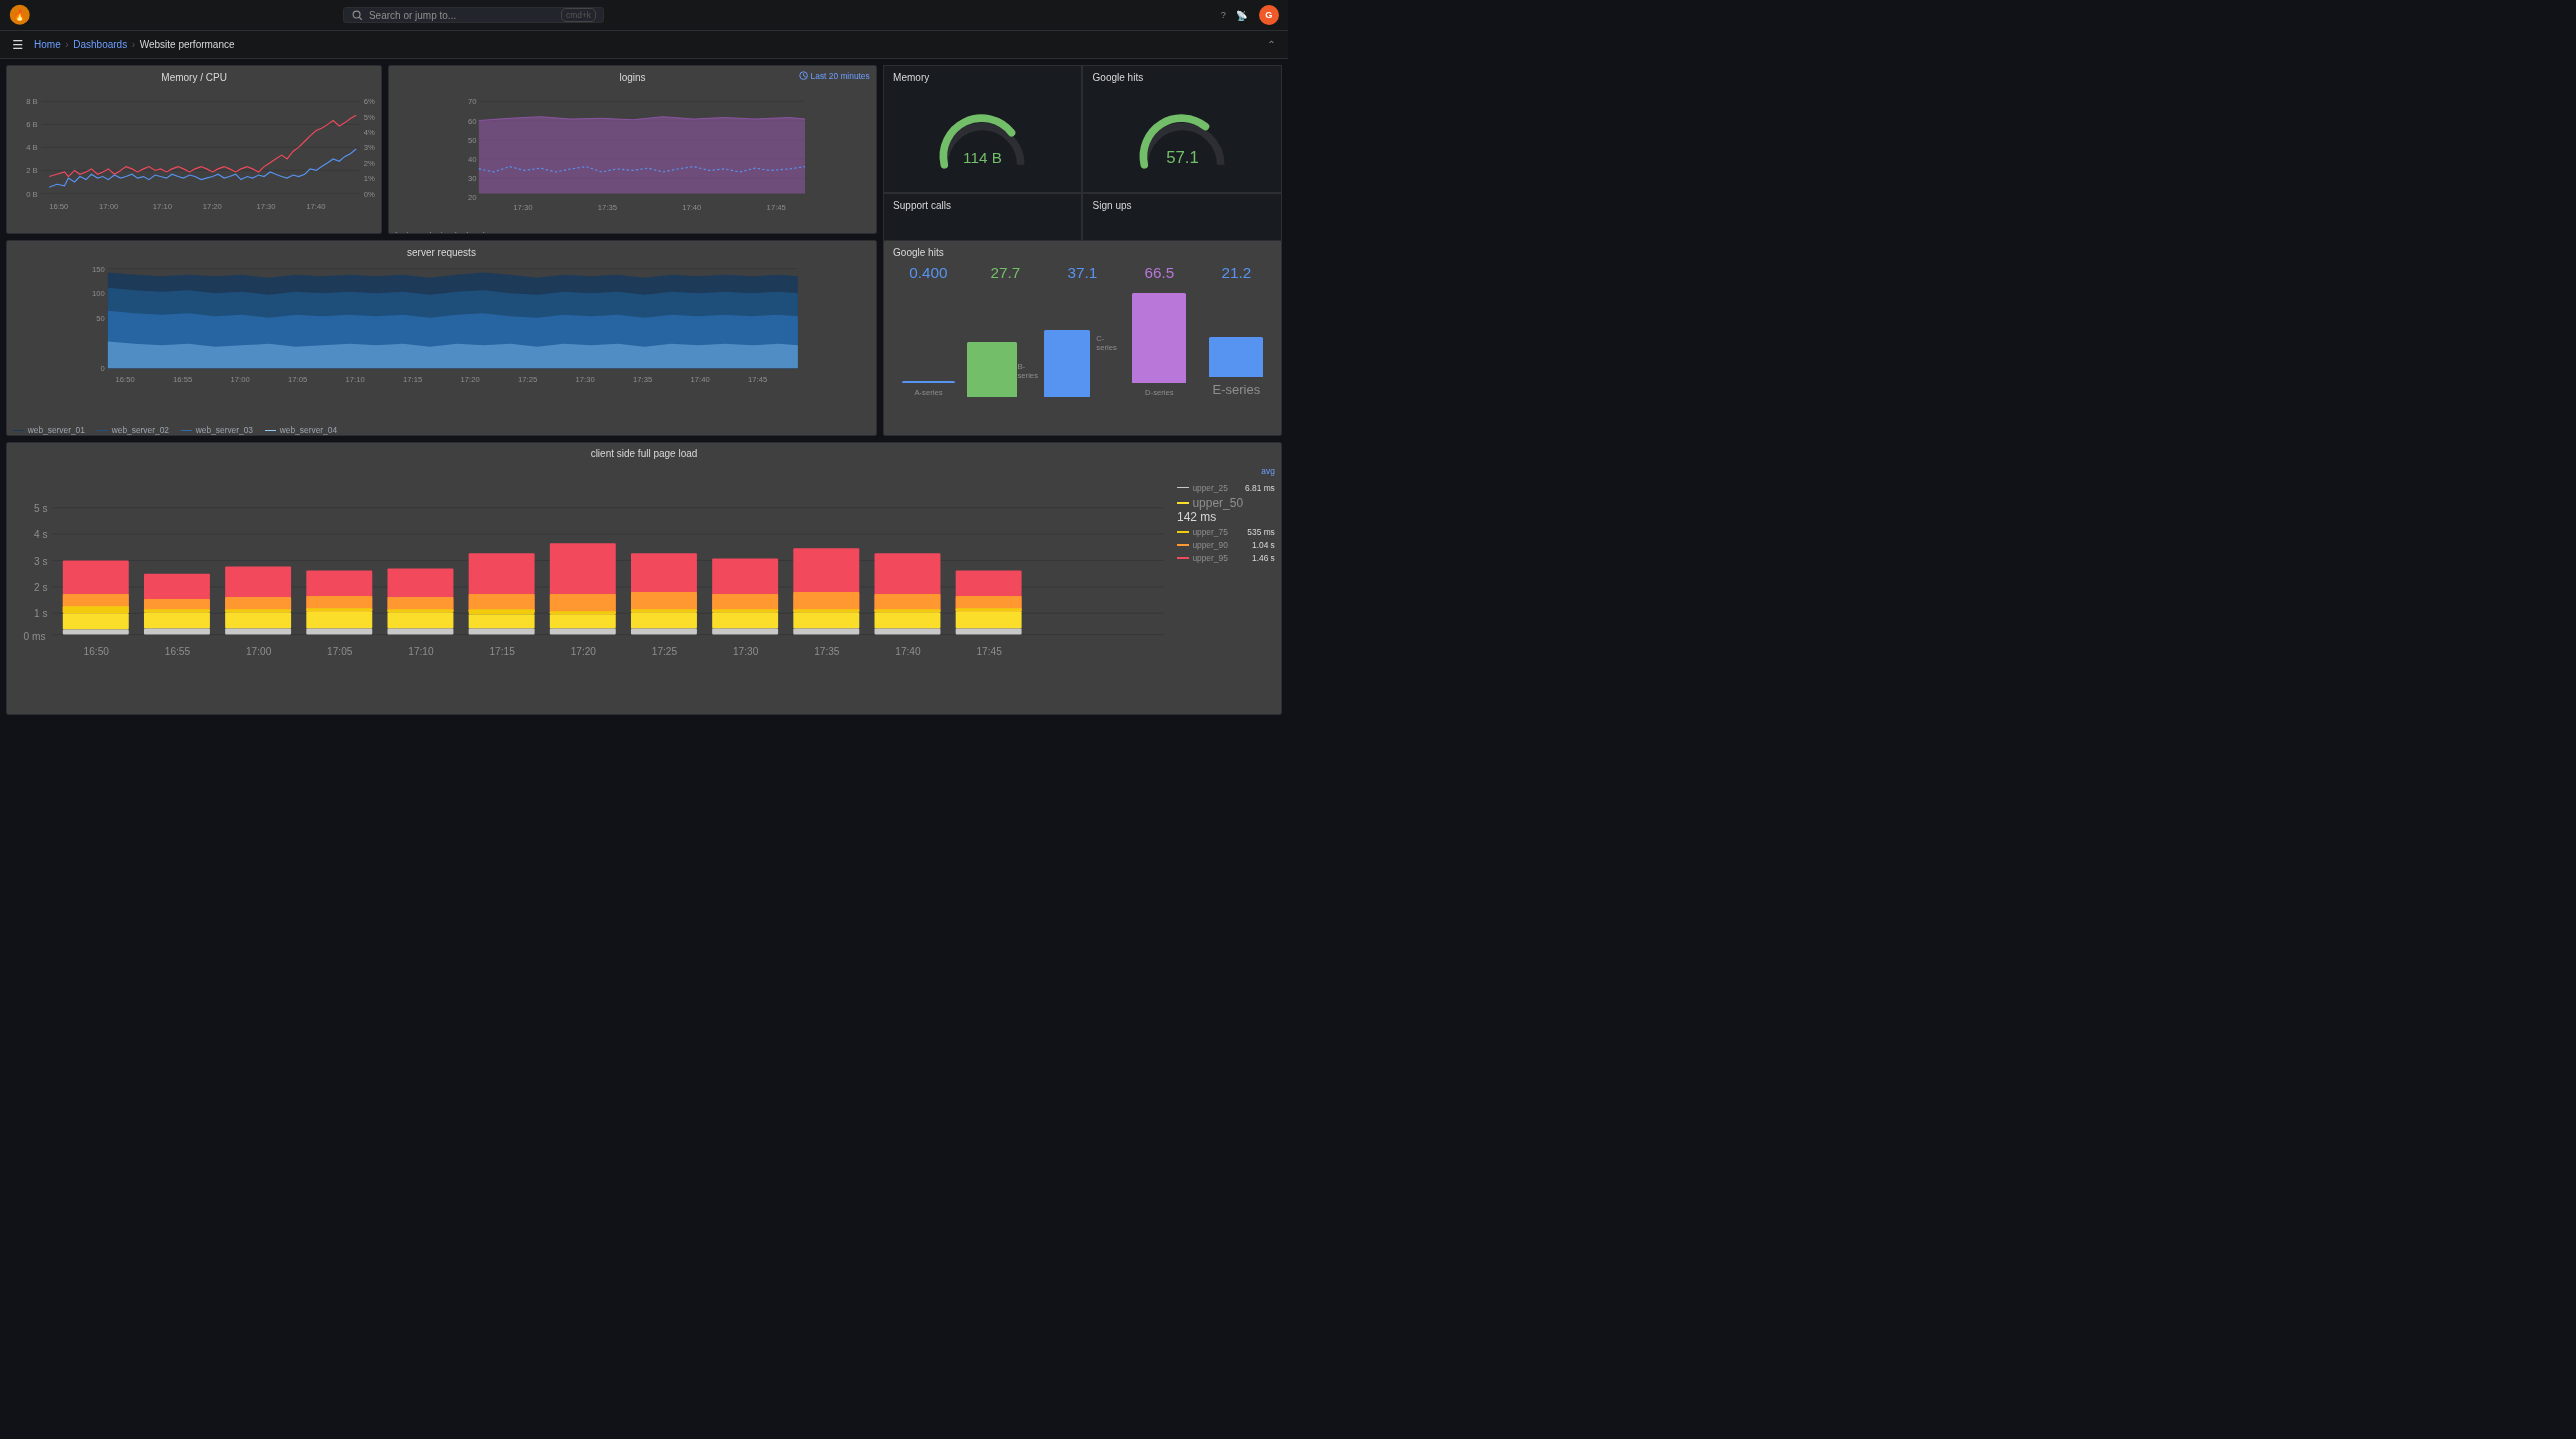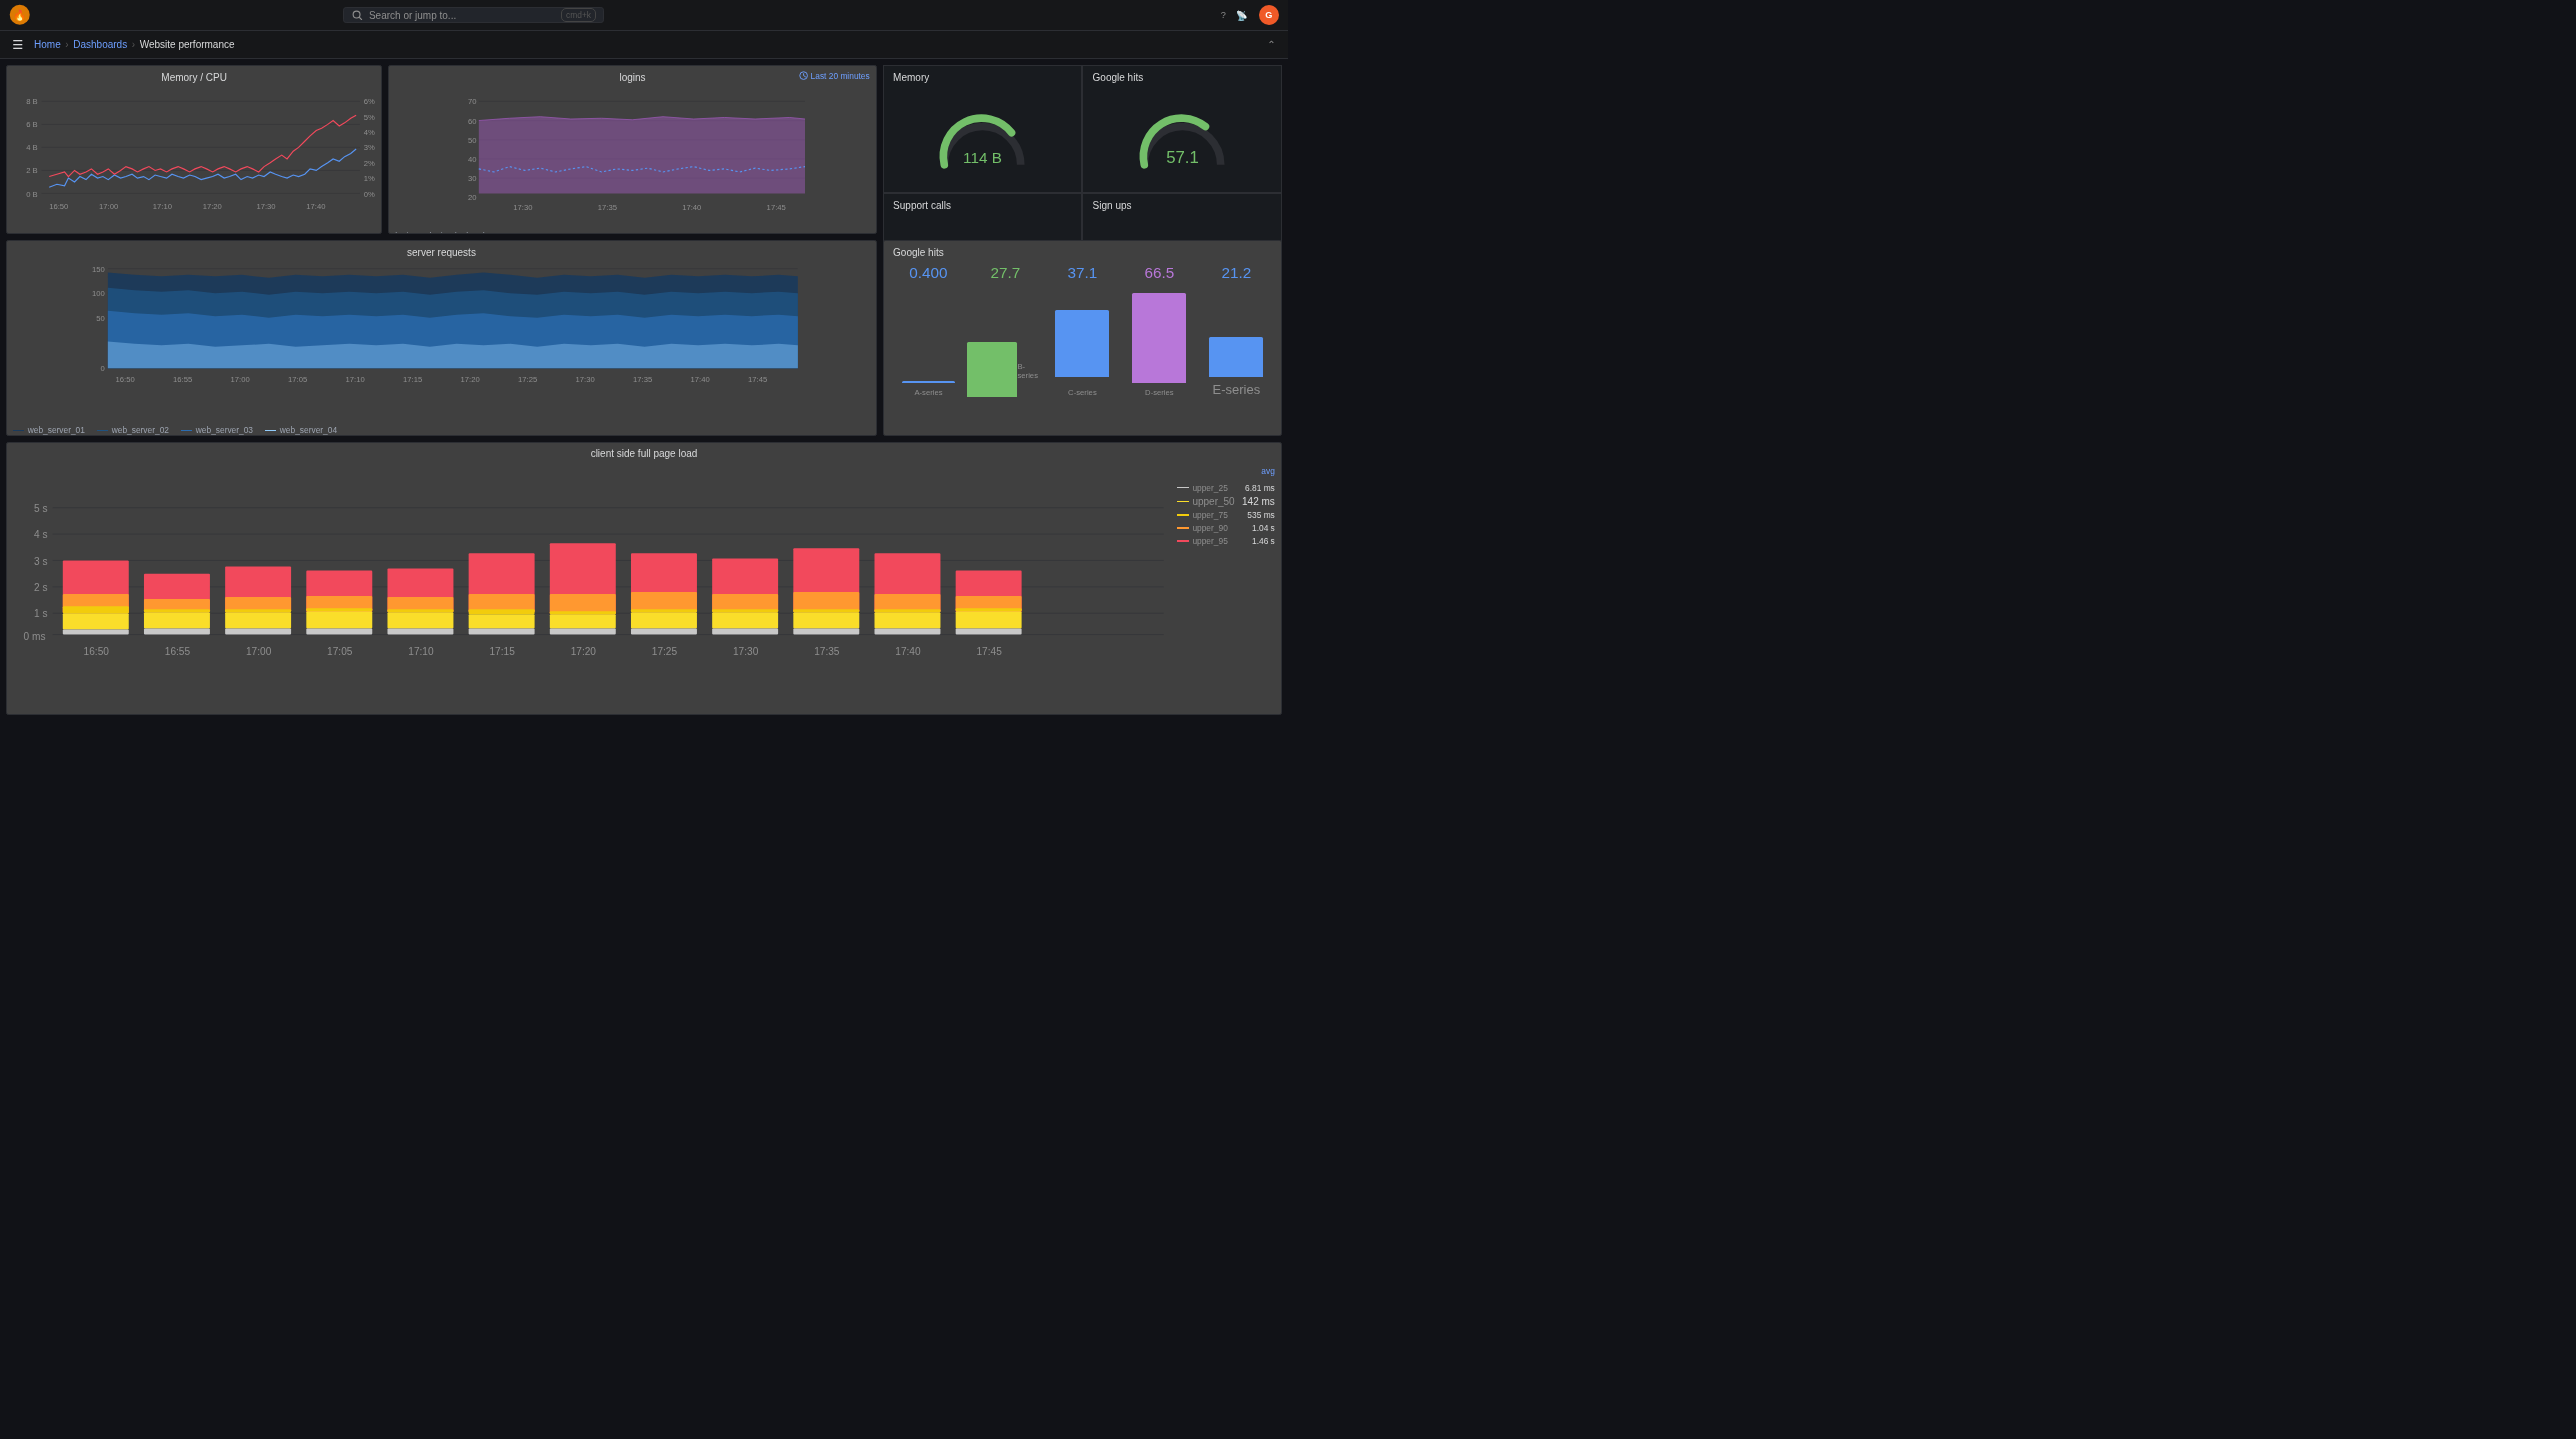"C-series" div { align-items: center -> flex-start; flex-direction: column -> row }
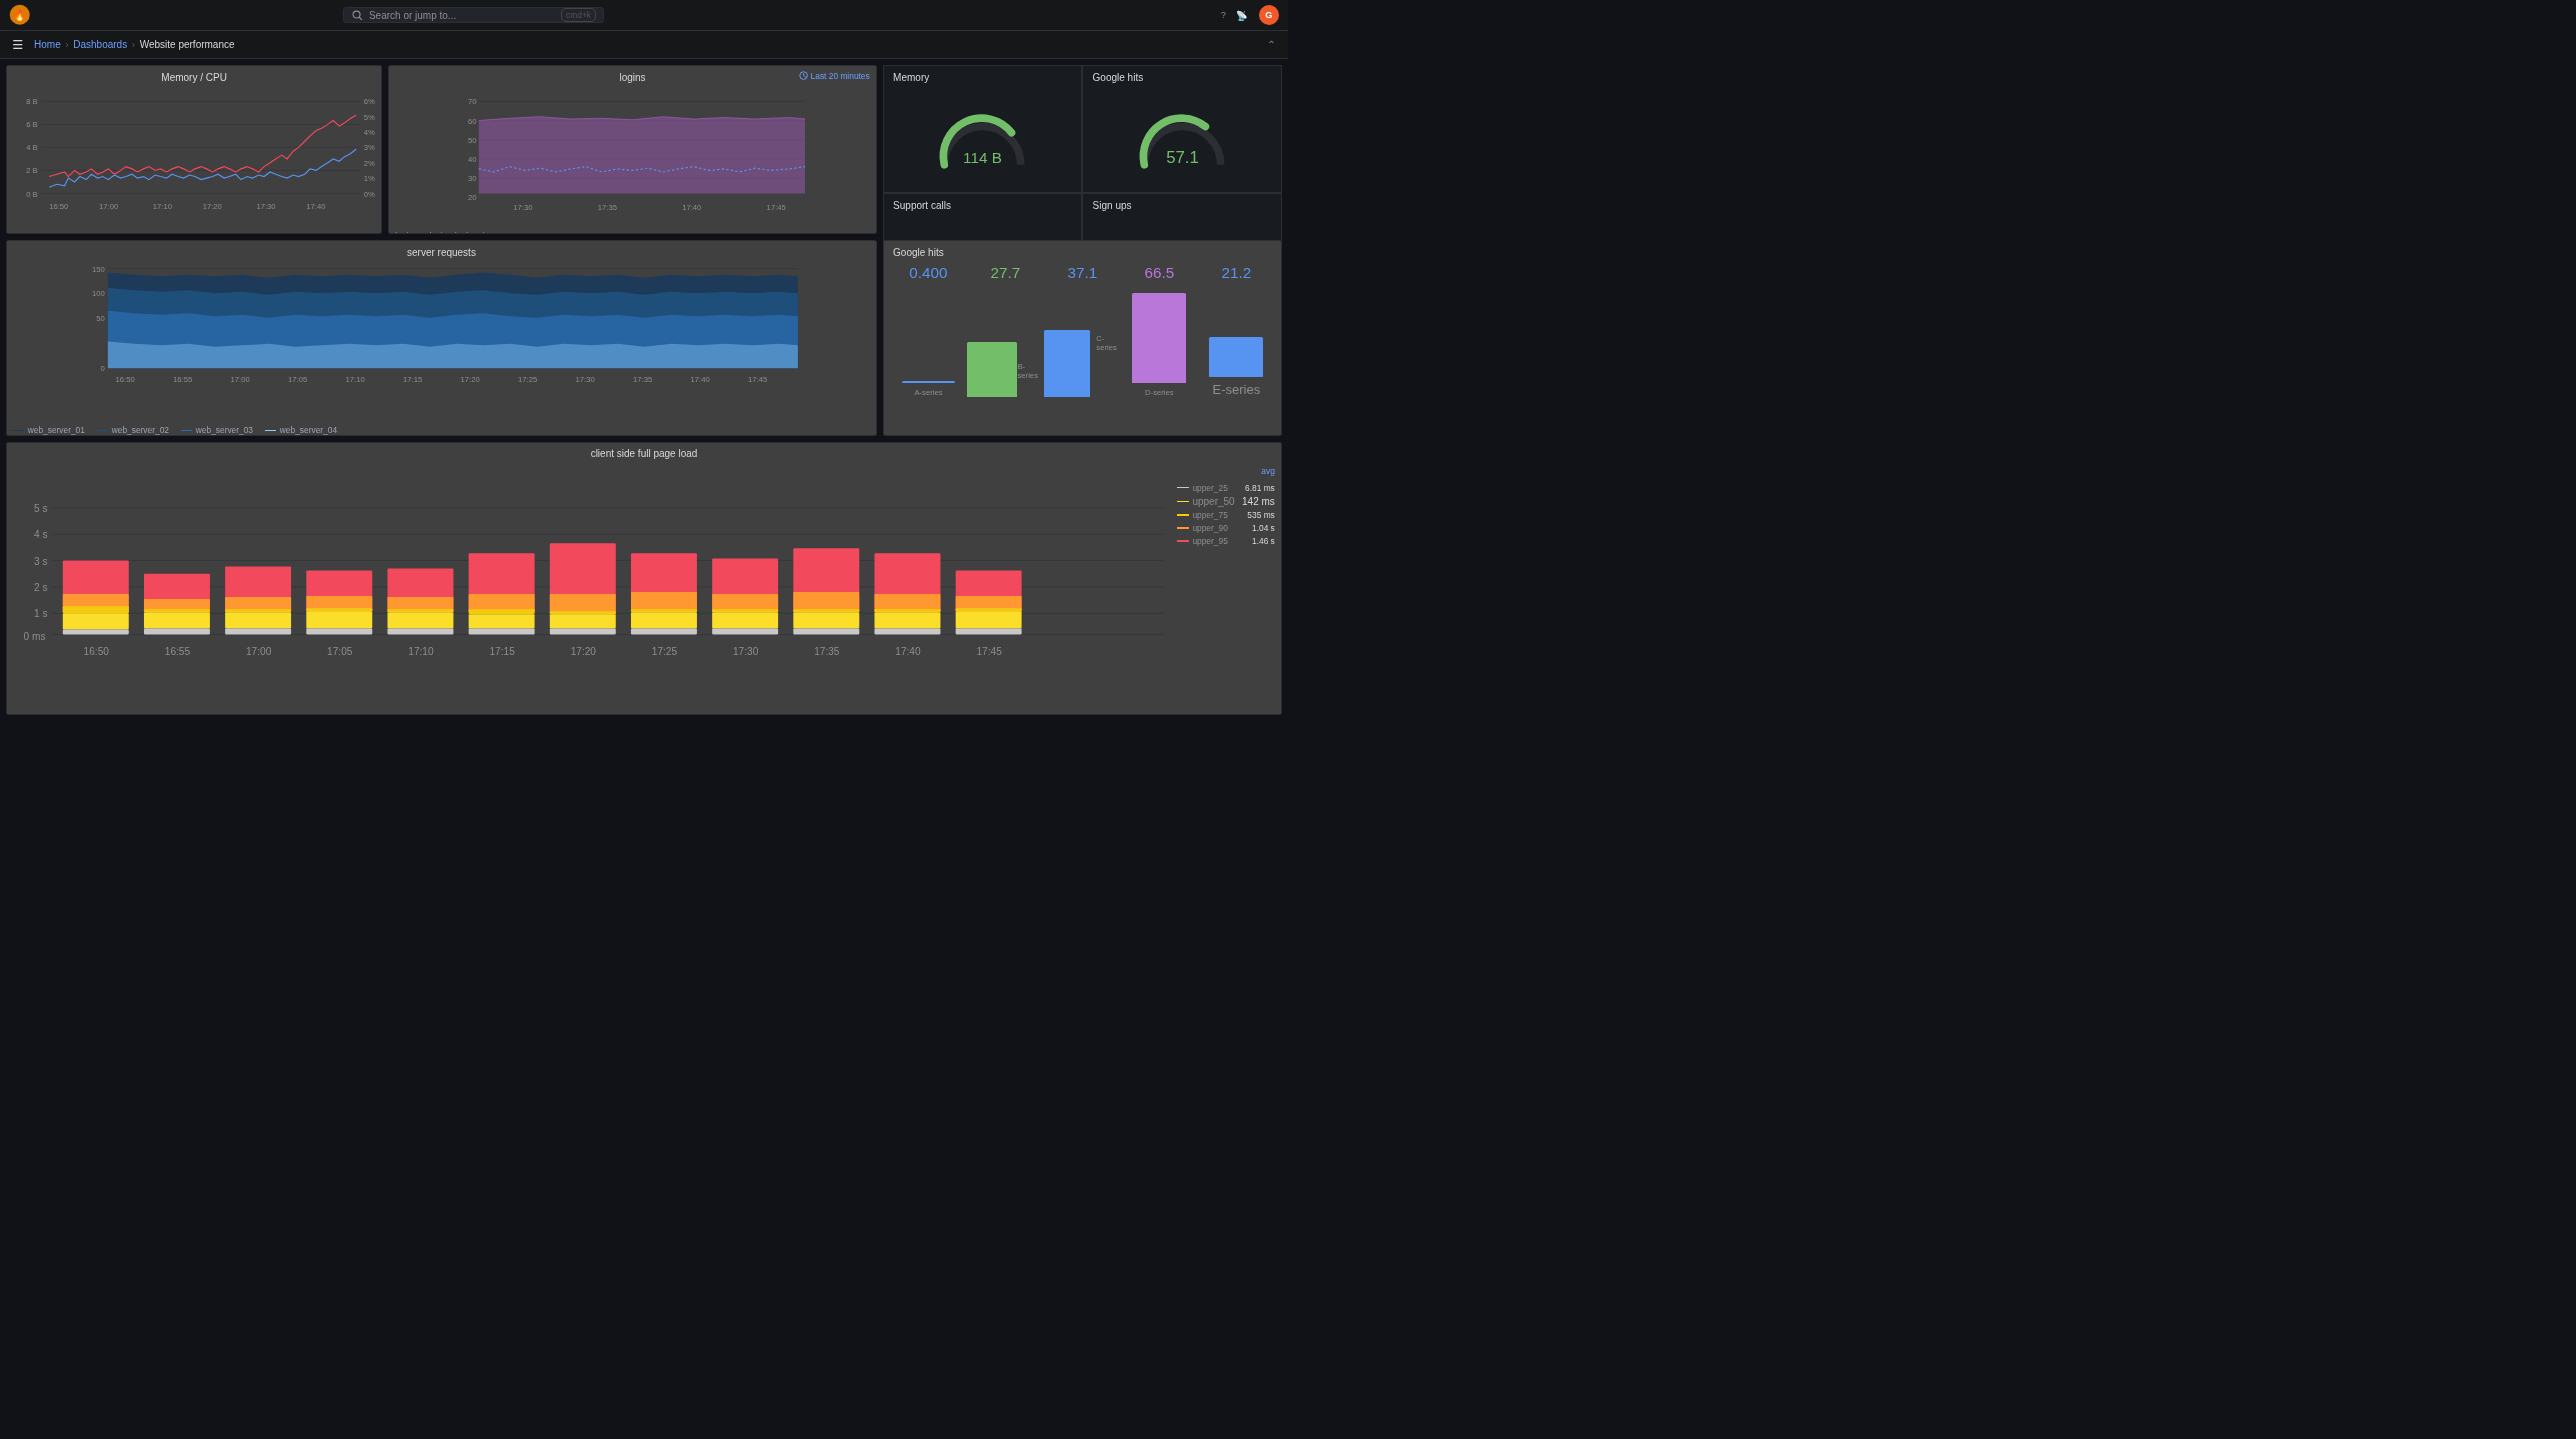"upper_50" div { flex-direction: none -> column; font-size: 10px -> 12px }
